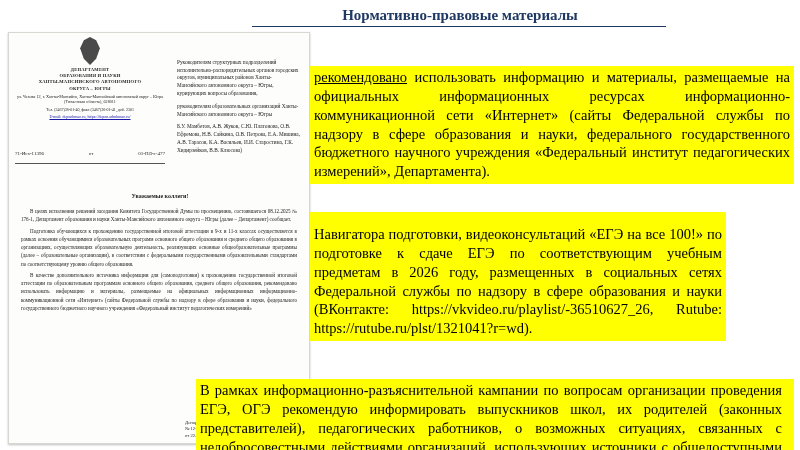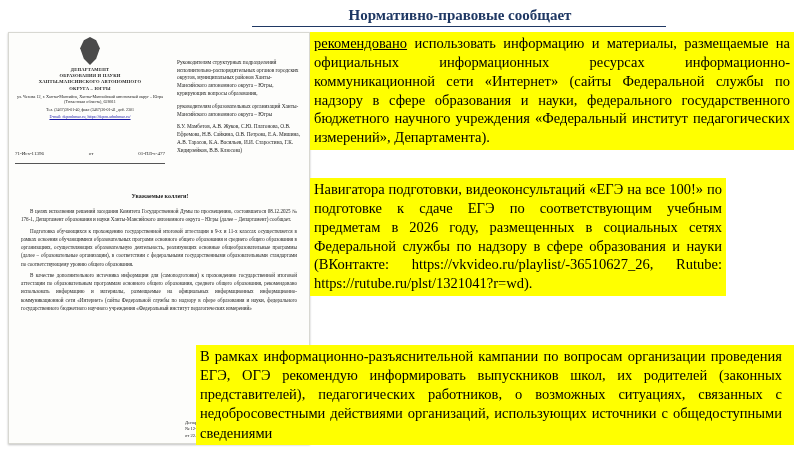"Нормативно-правовые сообщает" div.title { text: сообщает -> материалы }
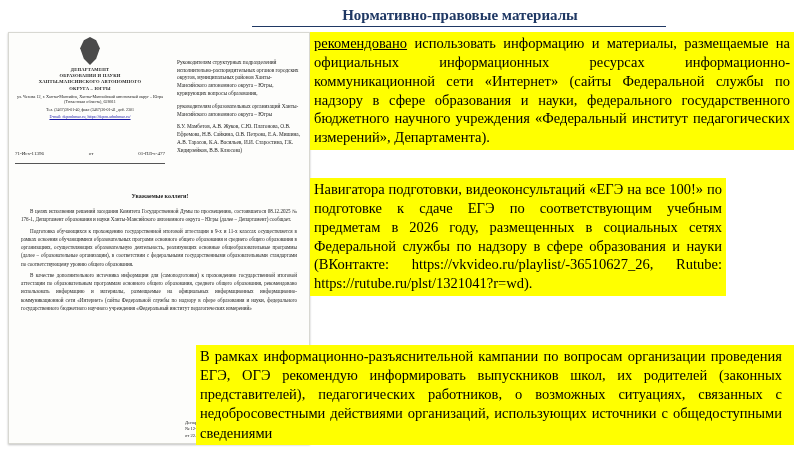"рекомендовано использовать информацию и" .hl { margin-top: none -> 34px }
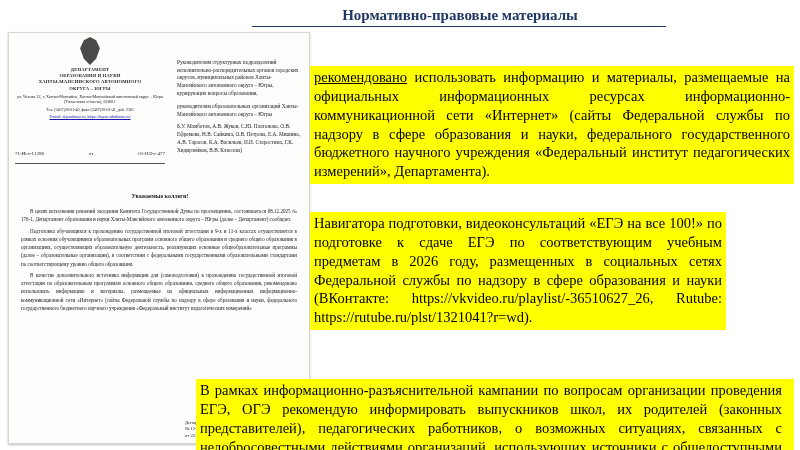"Навигатора подготовки, видеоконсультаций" .hl-mid { padding: 2px 4px 3px 4px -> 13px 4px 3px 4px }
